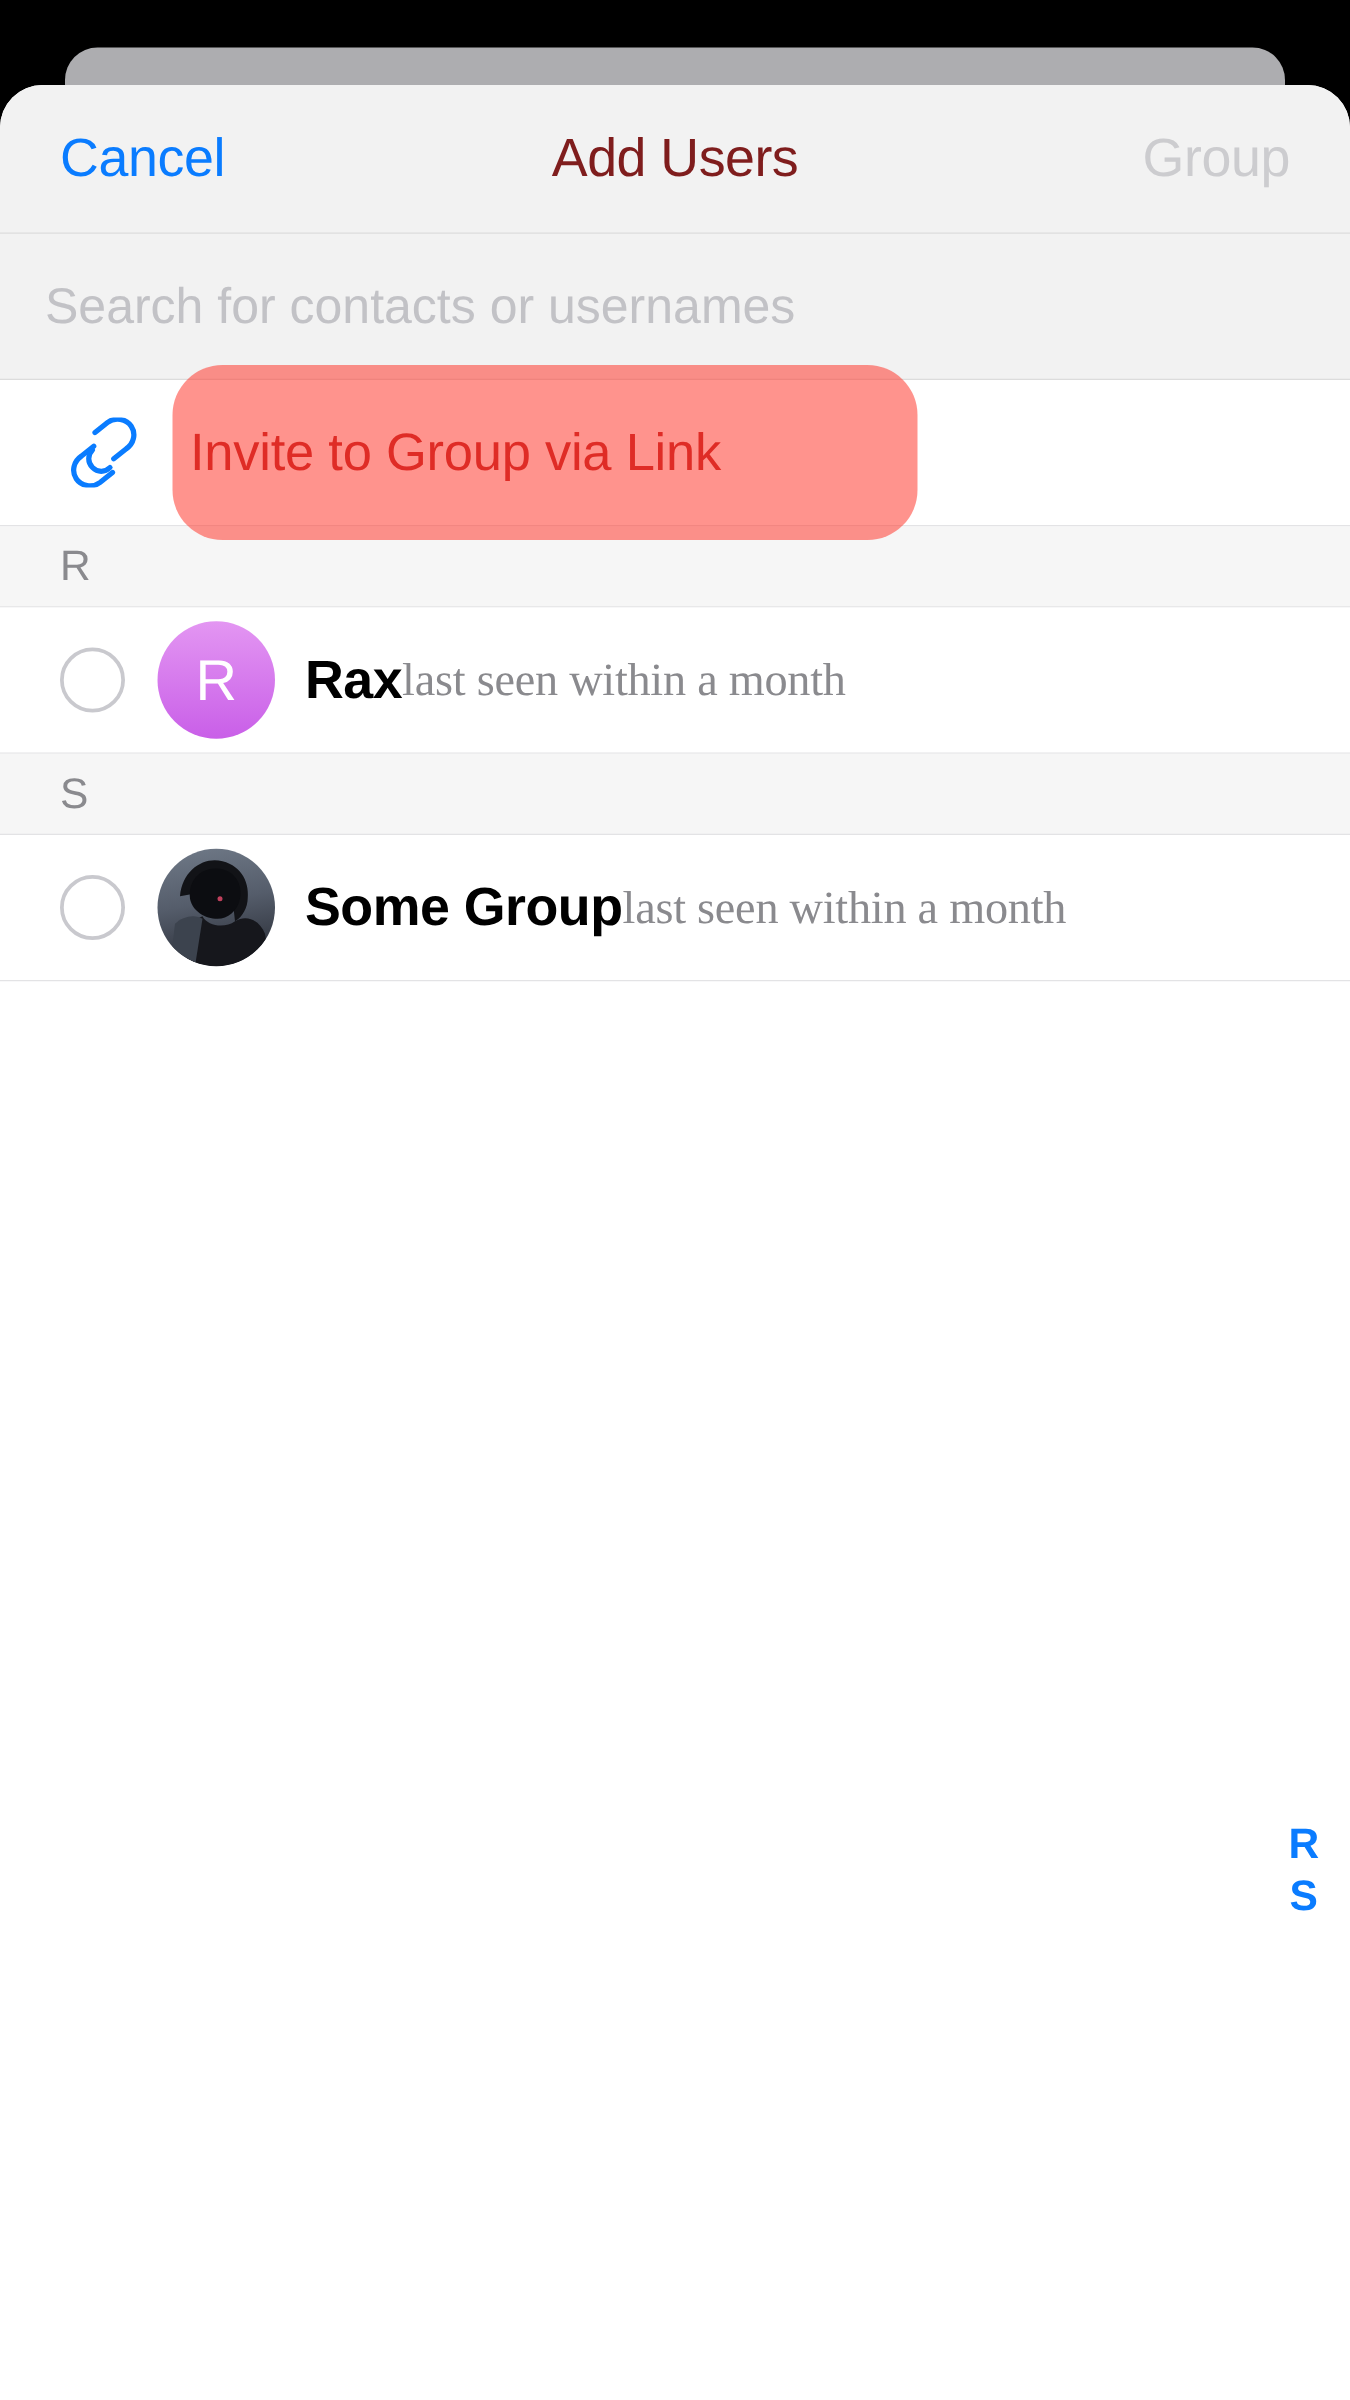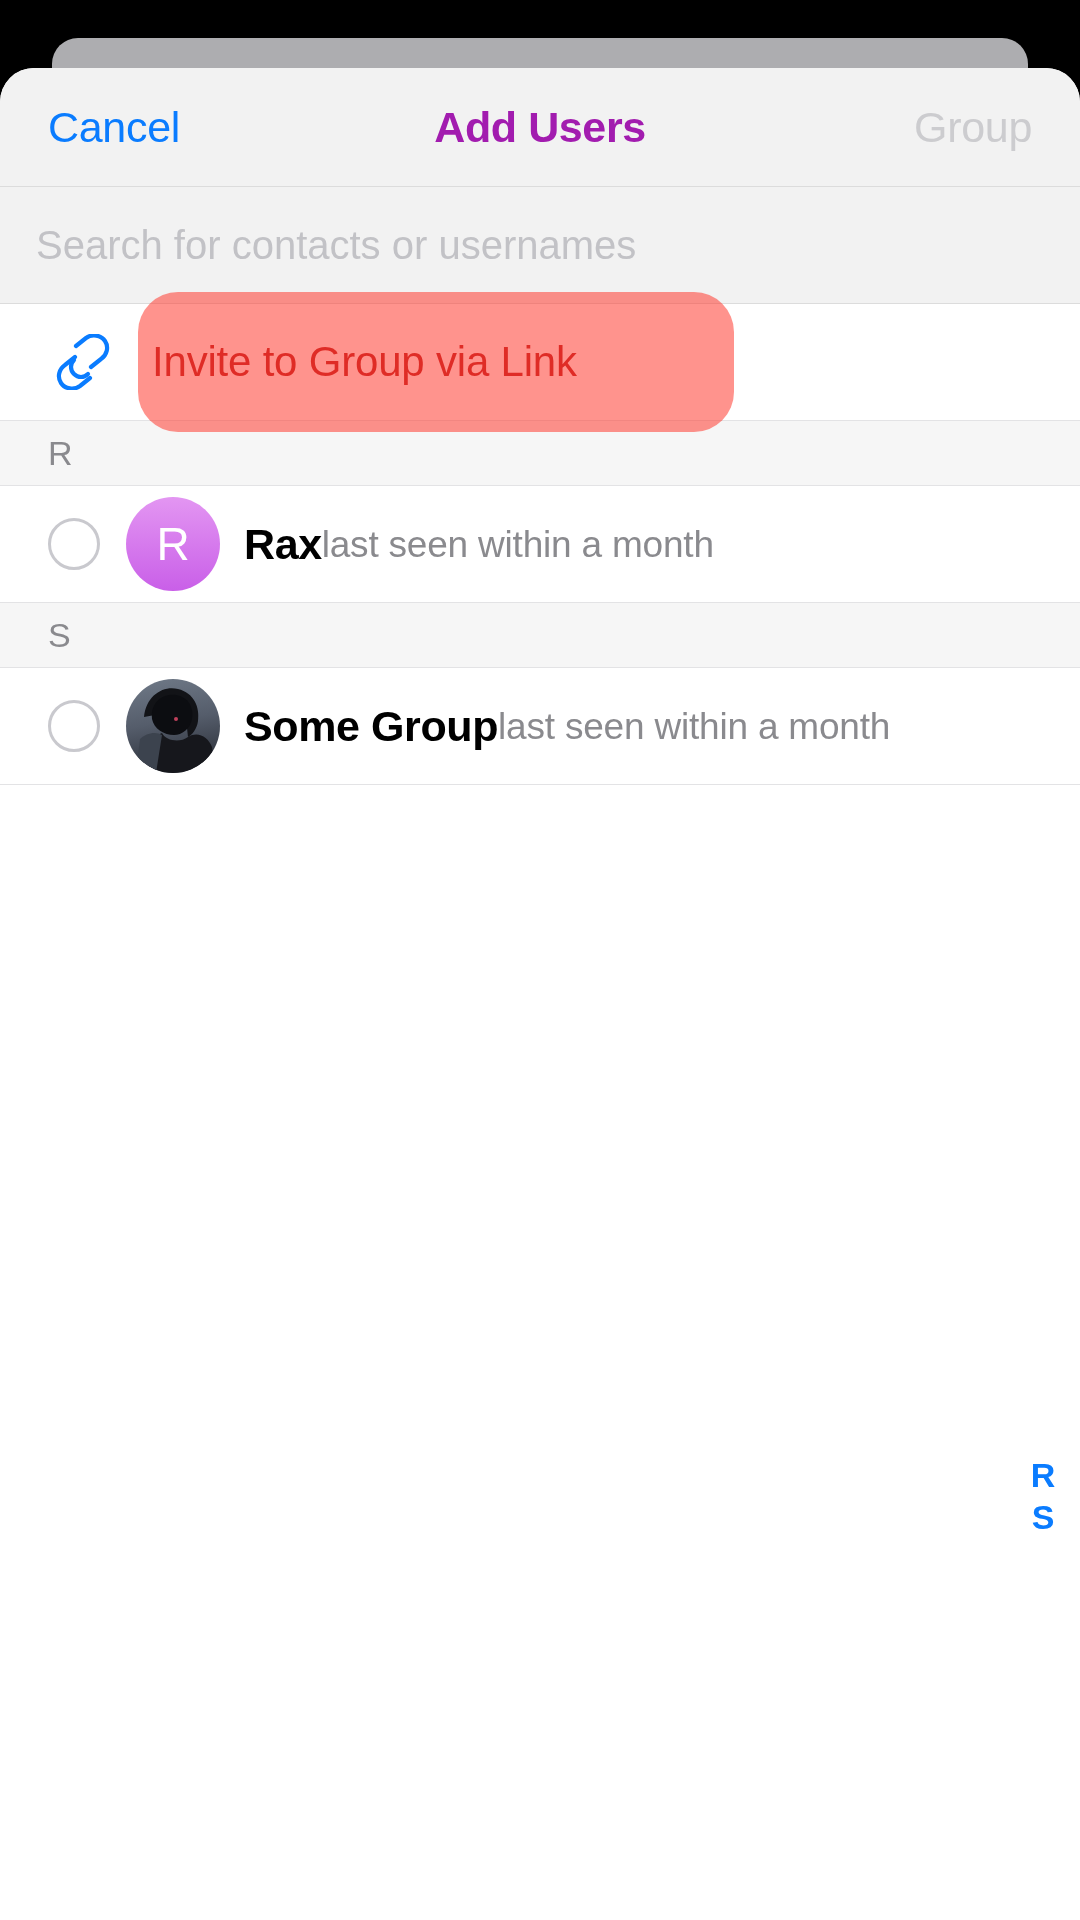"Add Users" .nav-title { color: #a21caf -> #7f1d1d; font-weight: 700 -> 400 }
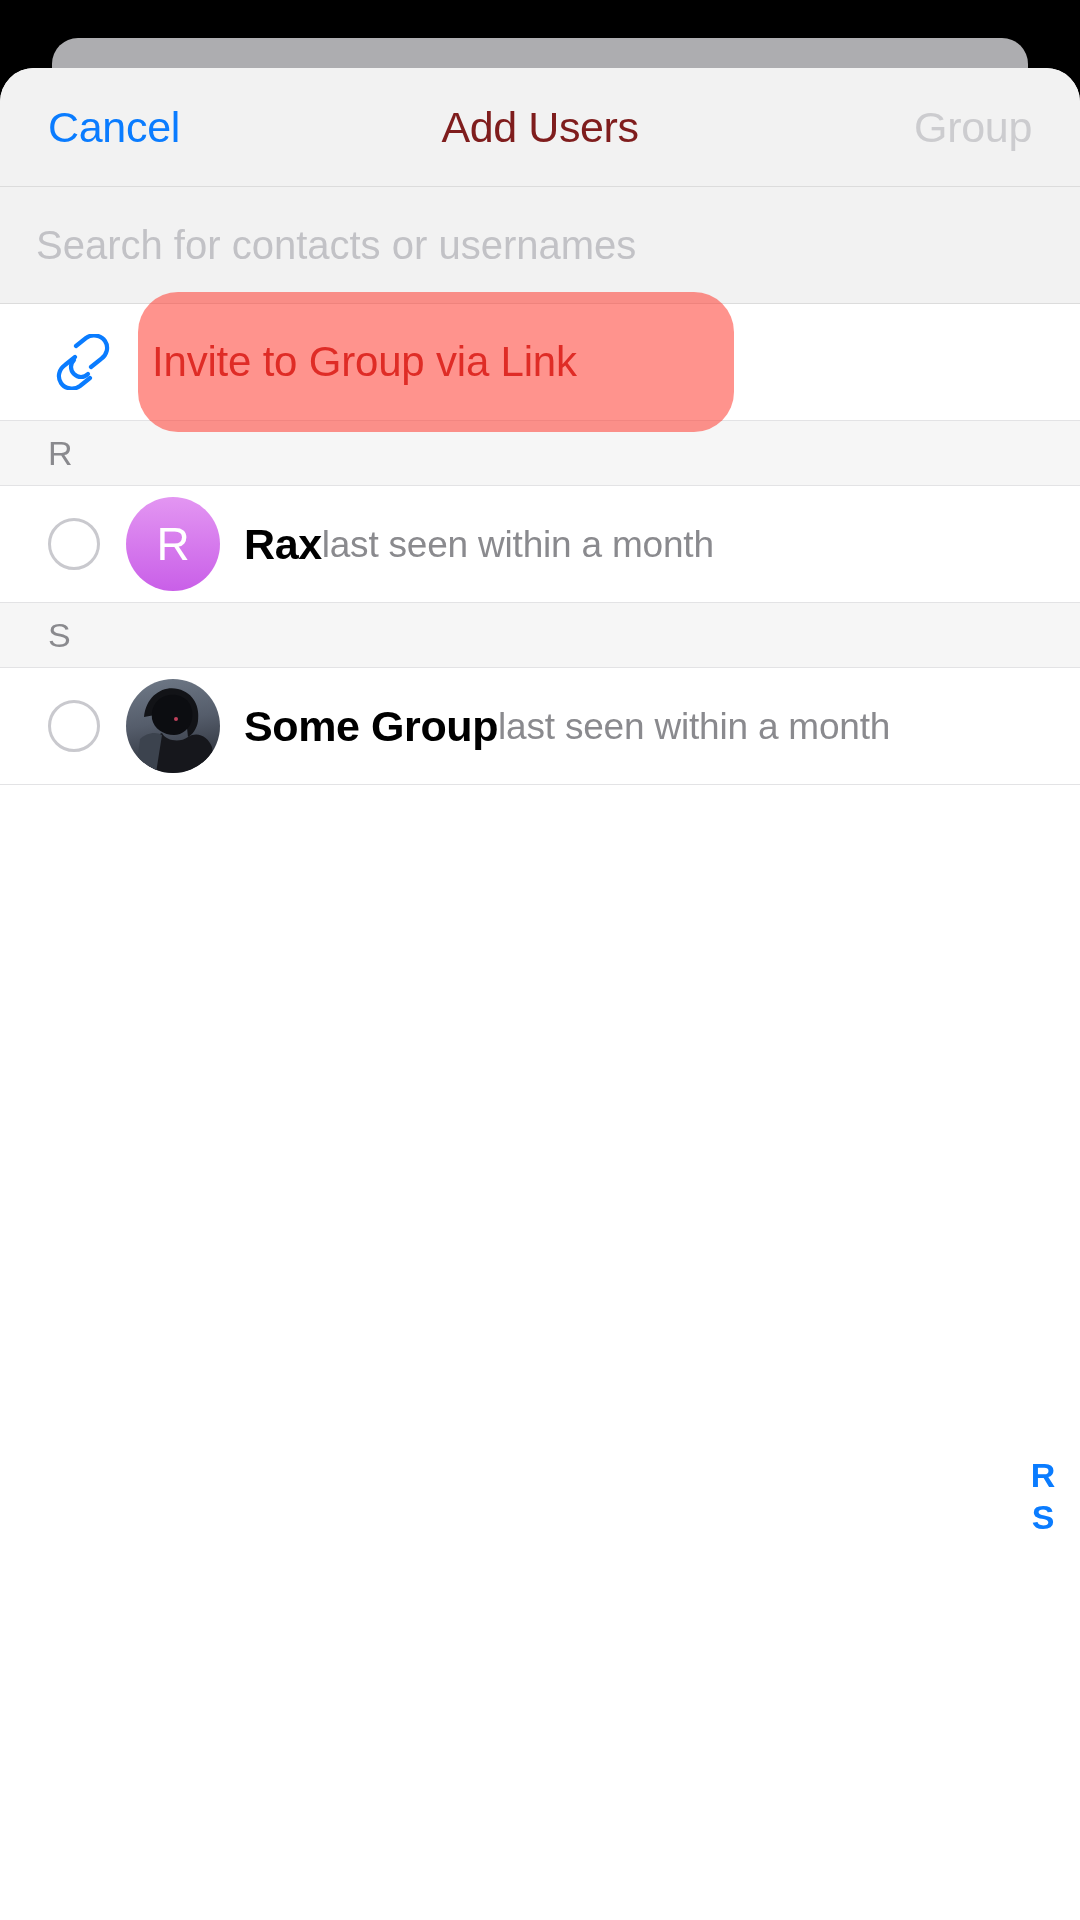"last seen within a month" .contact-status { font-family: none -> Liberation Serif, serif }
